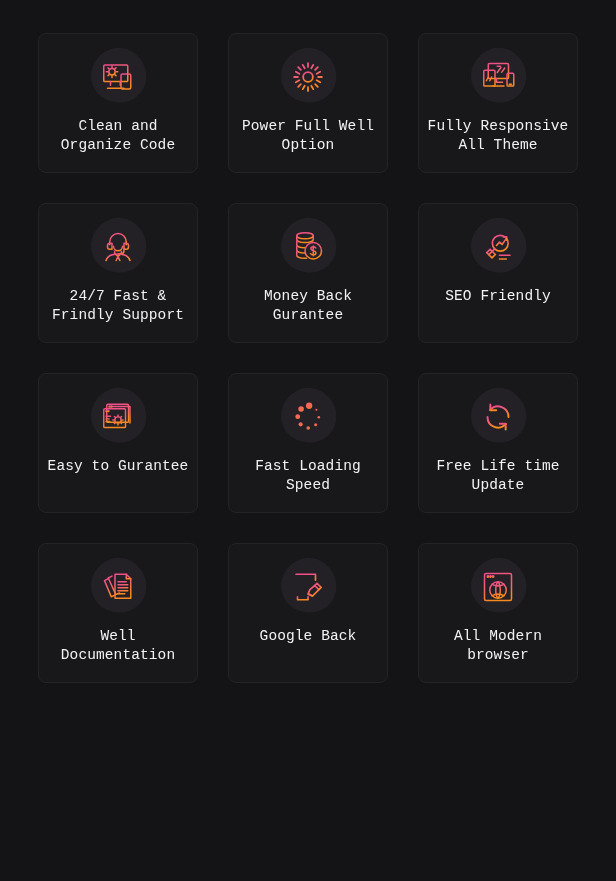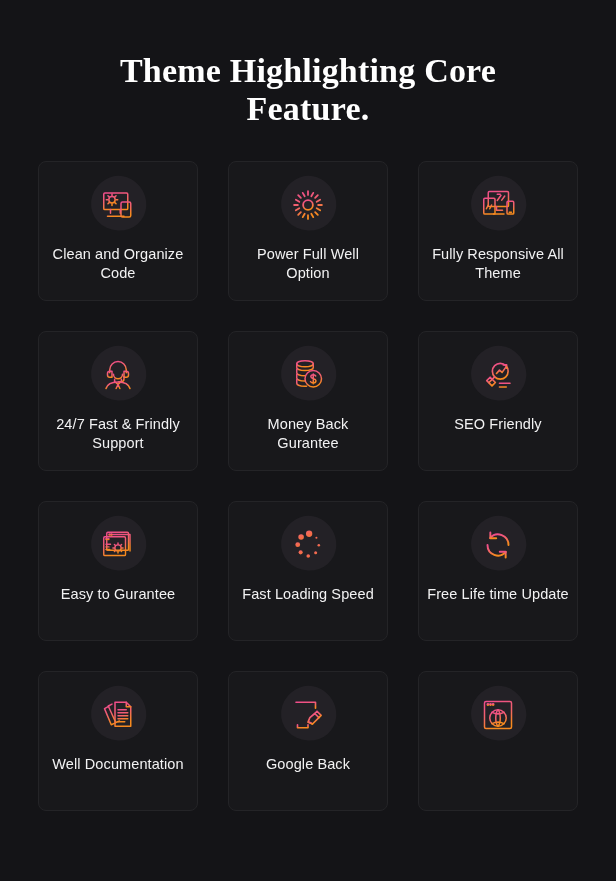"Theme Highlighting Core Feature." h1.heading { html: <h1>Theme Highlighting Core Feature.</h1> -> none }
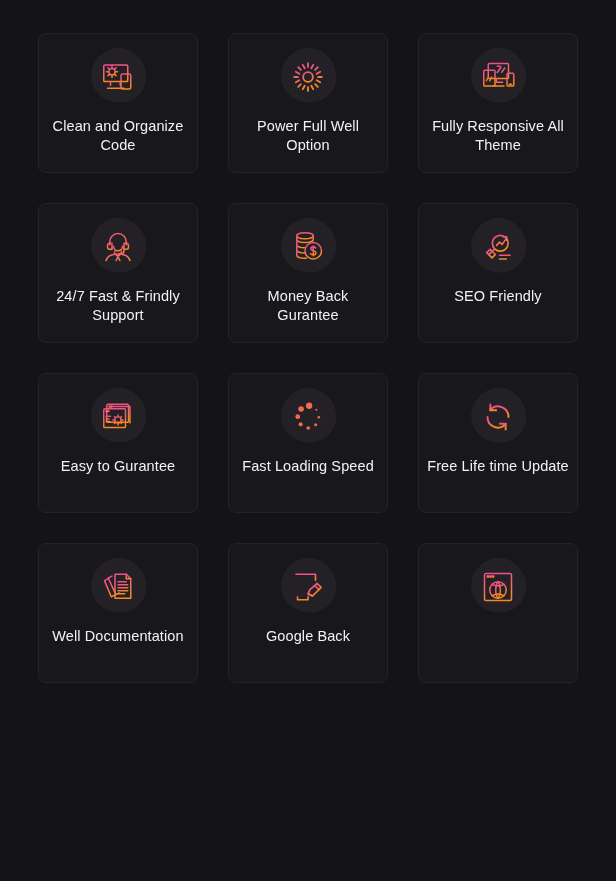"Clean and Organize Code" .grid { font-family: none -> Liberation Mono, monospace }
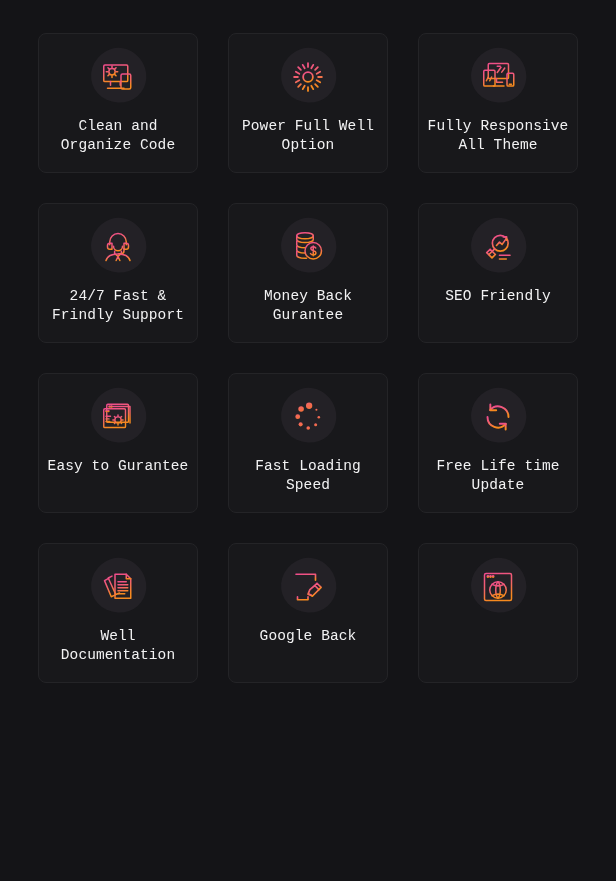"All Modern browser" p.card-label { html: none -> <p>All Modern browser</p> }
